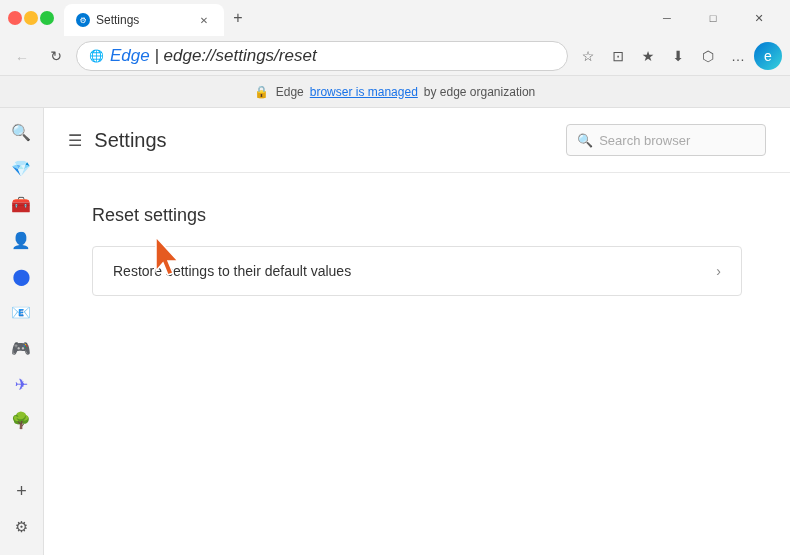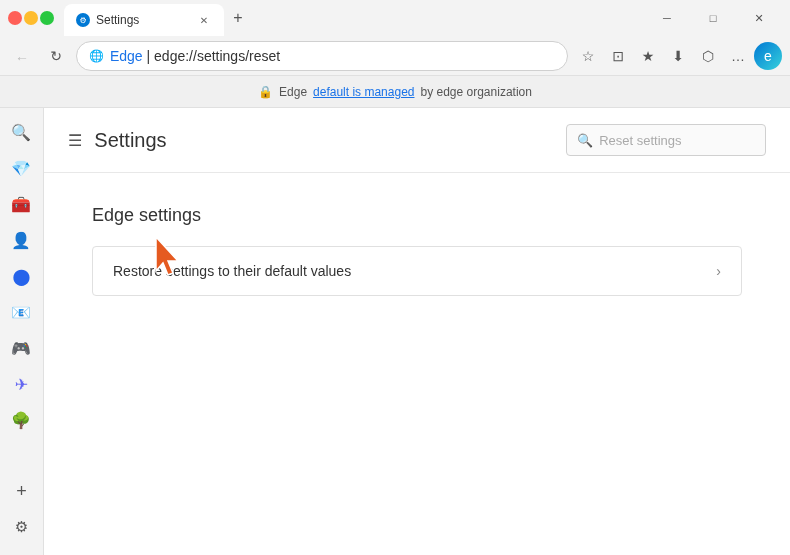"Edge | edge://settings/reset" .address-text { font-size: 14px -> 17px; font-style: none -> italic }
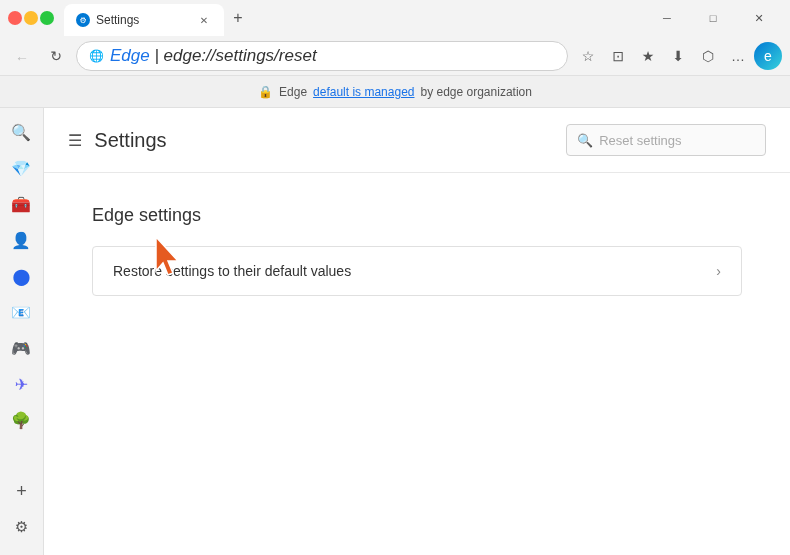"default is managed" a { text: default -> browser }
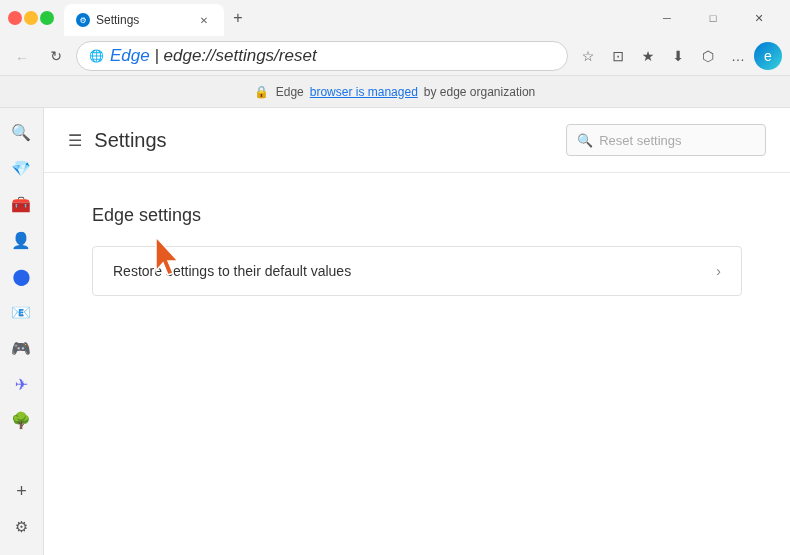"Reset settings" span.search-box-placeholder { text: Reset settings -> Search browser }
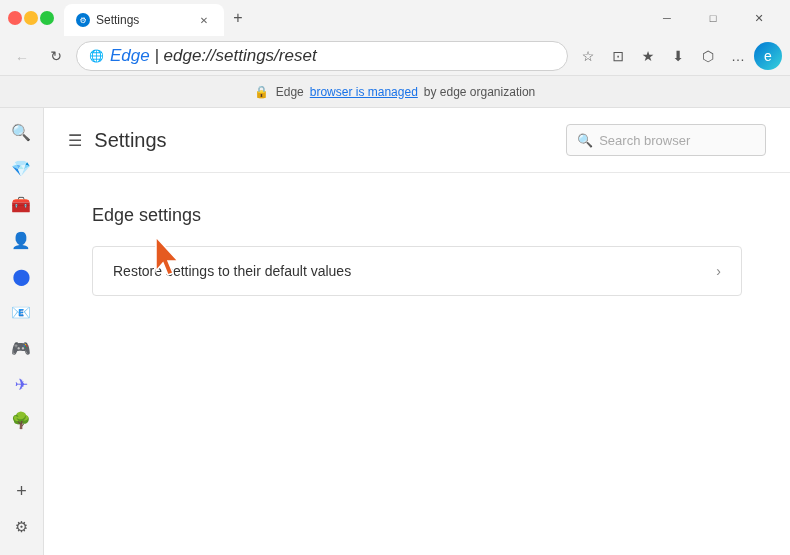"Edge settings" div.reset-title { text: Edge -> Reset }
